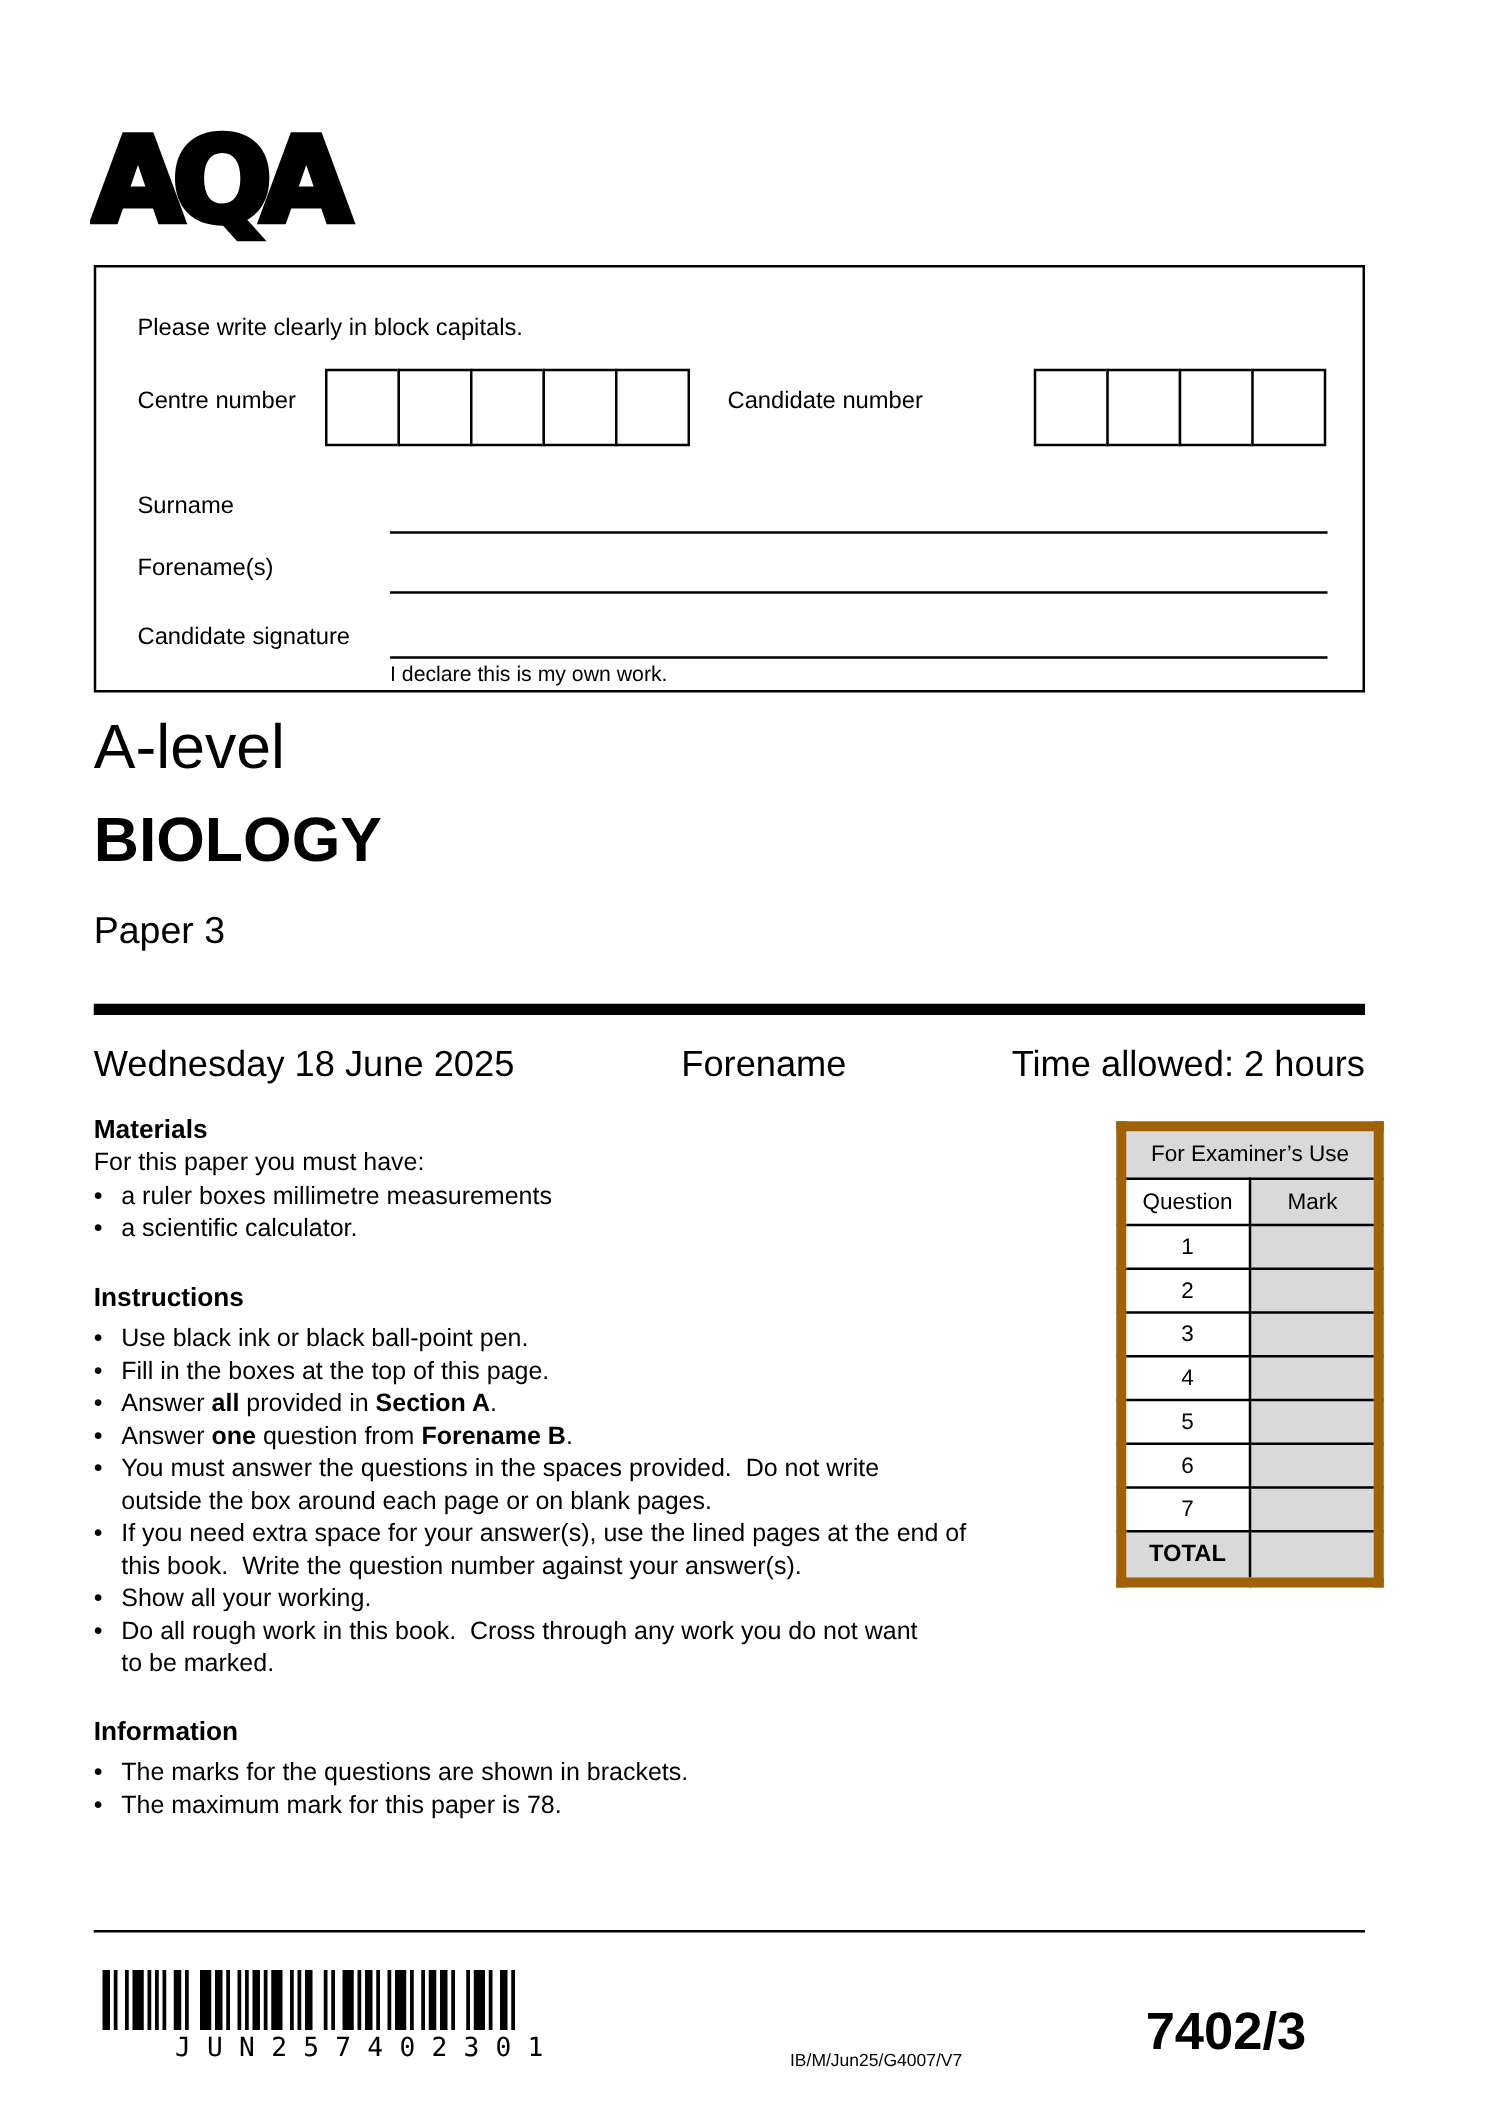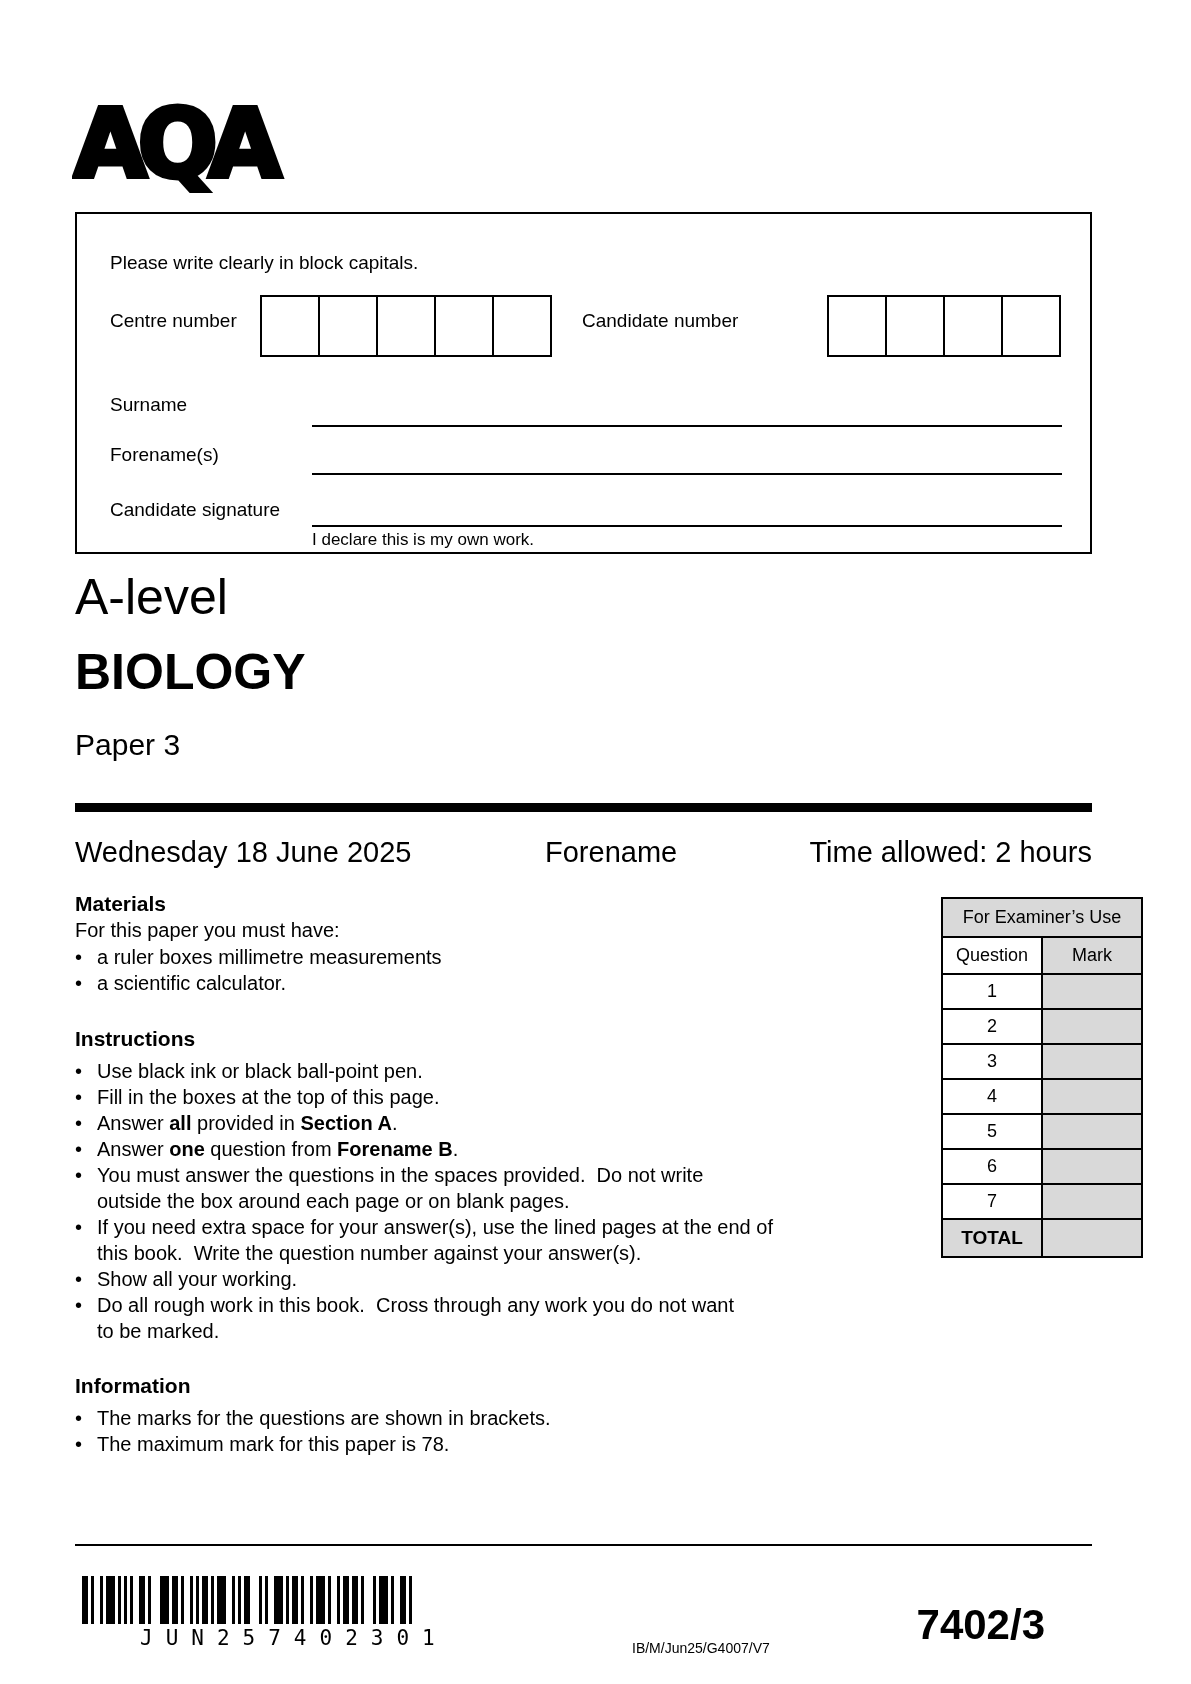"For Examiner’s Use" table.exam { border: 1px solid #a16207 -> 8px solid #a16207; margin-left: 48px -> none }
